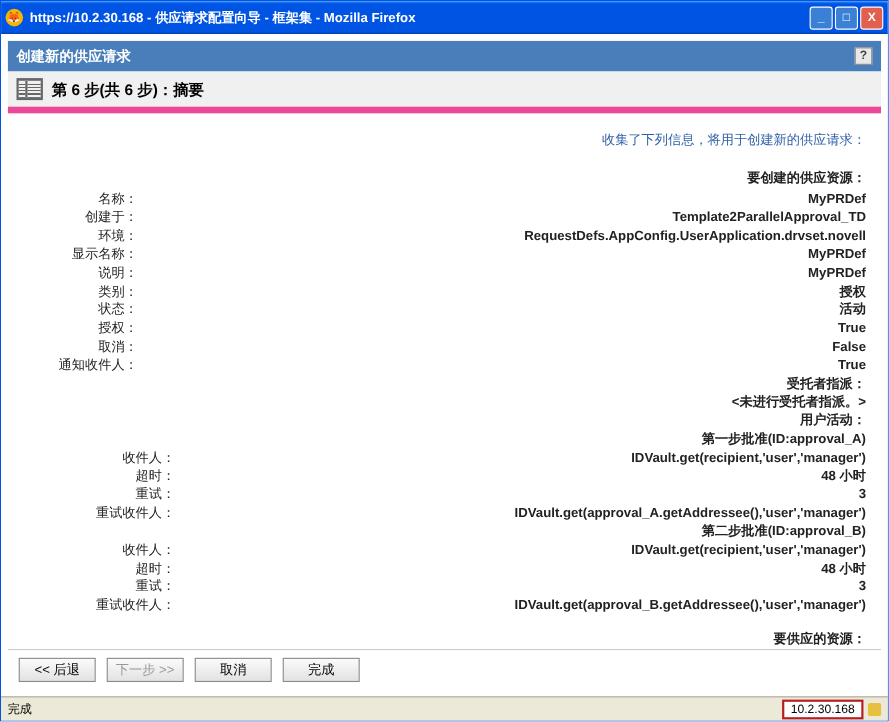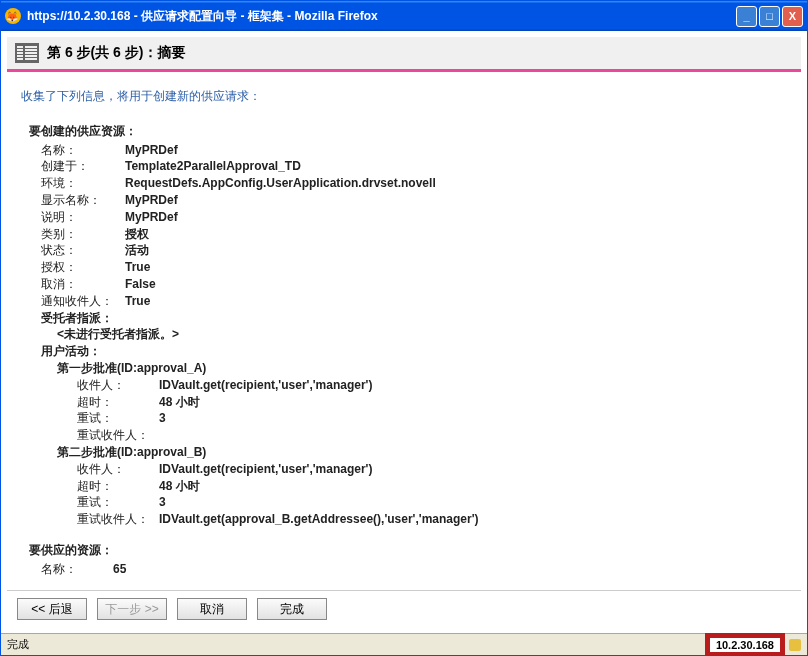"创建新的供应请求" div.panel-header { html: none -> <div> <span>创建新的供应请求</span> <div>?</div> </div> }
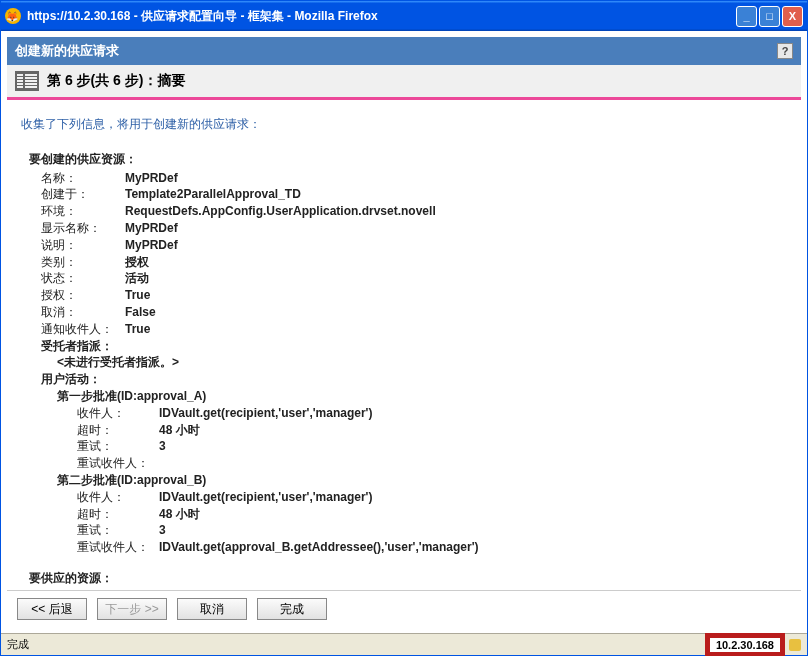"第 6 步(共 6 步)：摘要" .step-bar { align-items: center -> flex-end; border-bottom: 3px solid #ec4899 -> 6px solid #ec4899 }
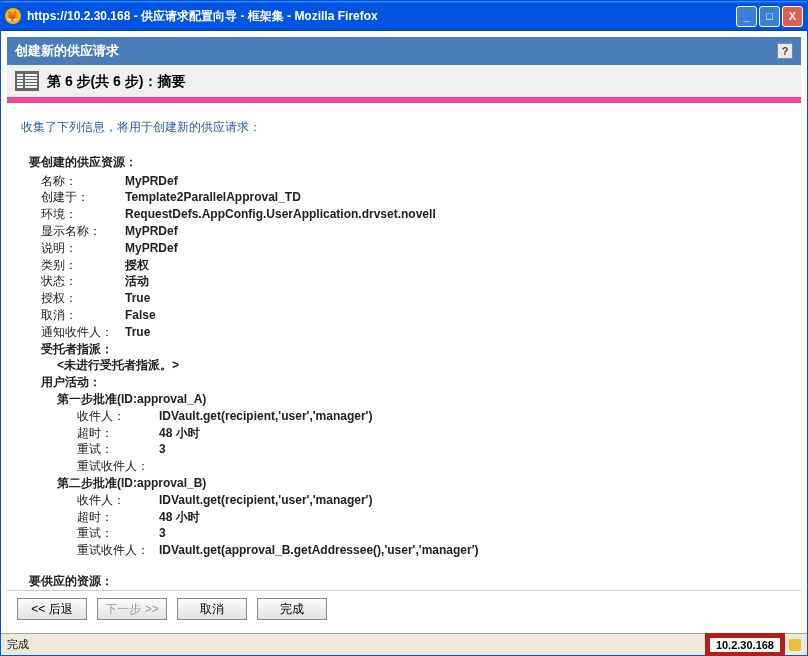"收集了下列信息，将用于创建新的供应请求：" .main-content { text-align: none -> right }
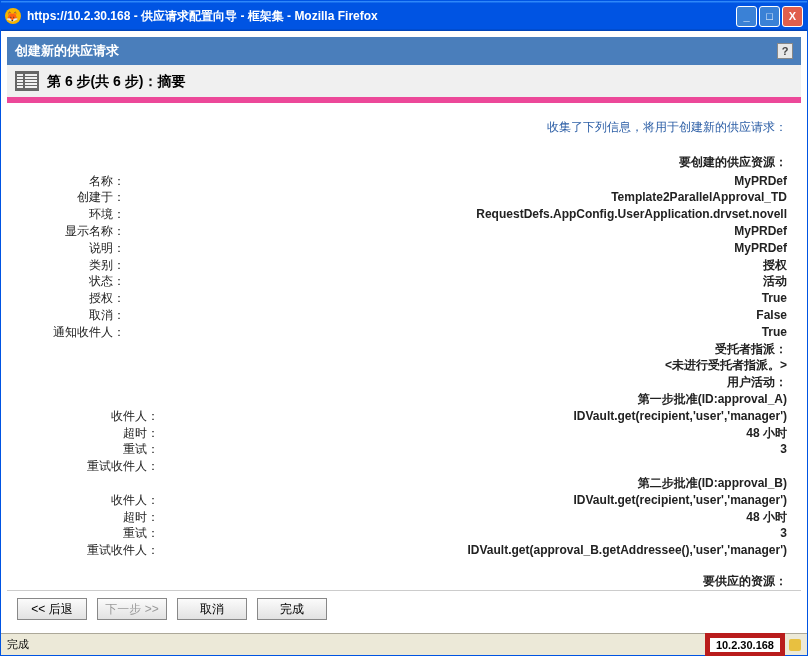"IDVault.get(approval_A.getAddressee(),'u" span.activity-value { html: none -> <span>IDVault.get(approval_A.getAddressee(),'user','manager')</span> }
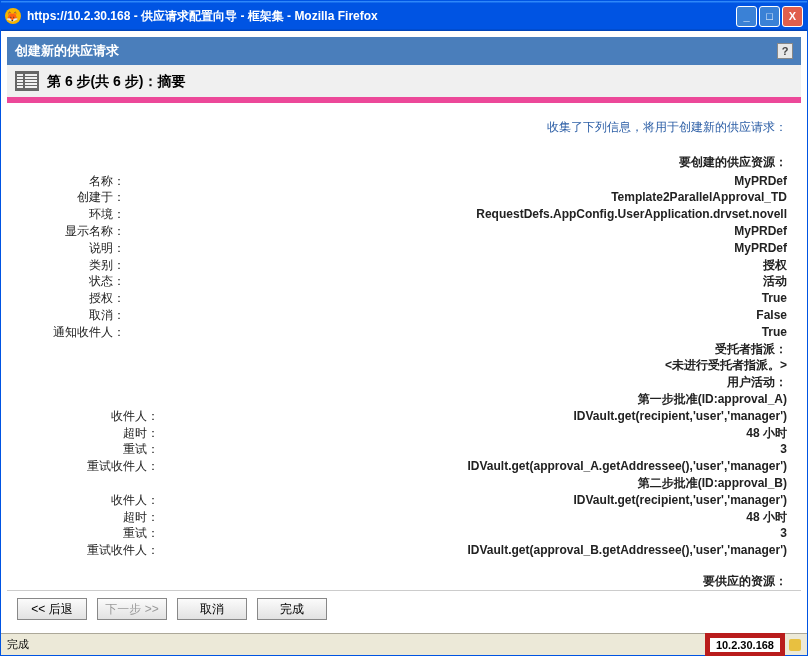"10.2.30.168" .statusbar .ip-box { border: 5px solid #b91c1c -> 2px solid #b91c1c; font-weight: bold -> none }
